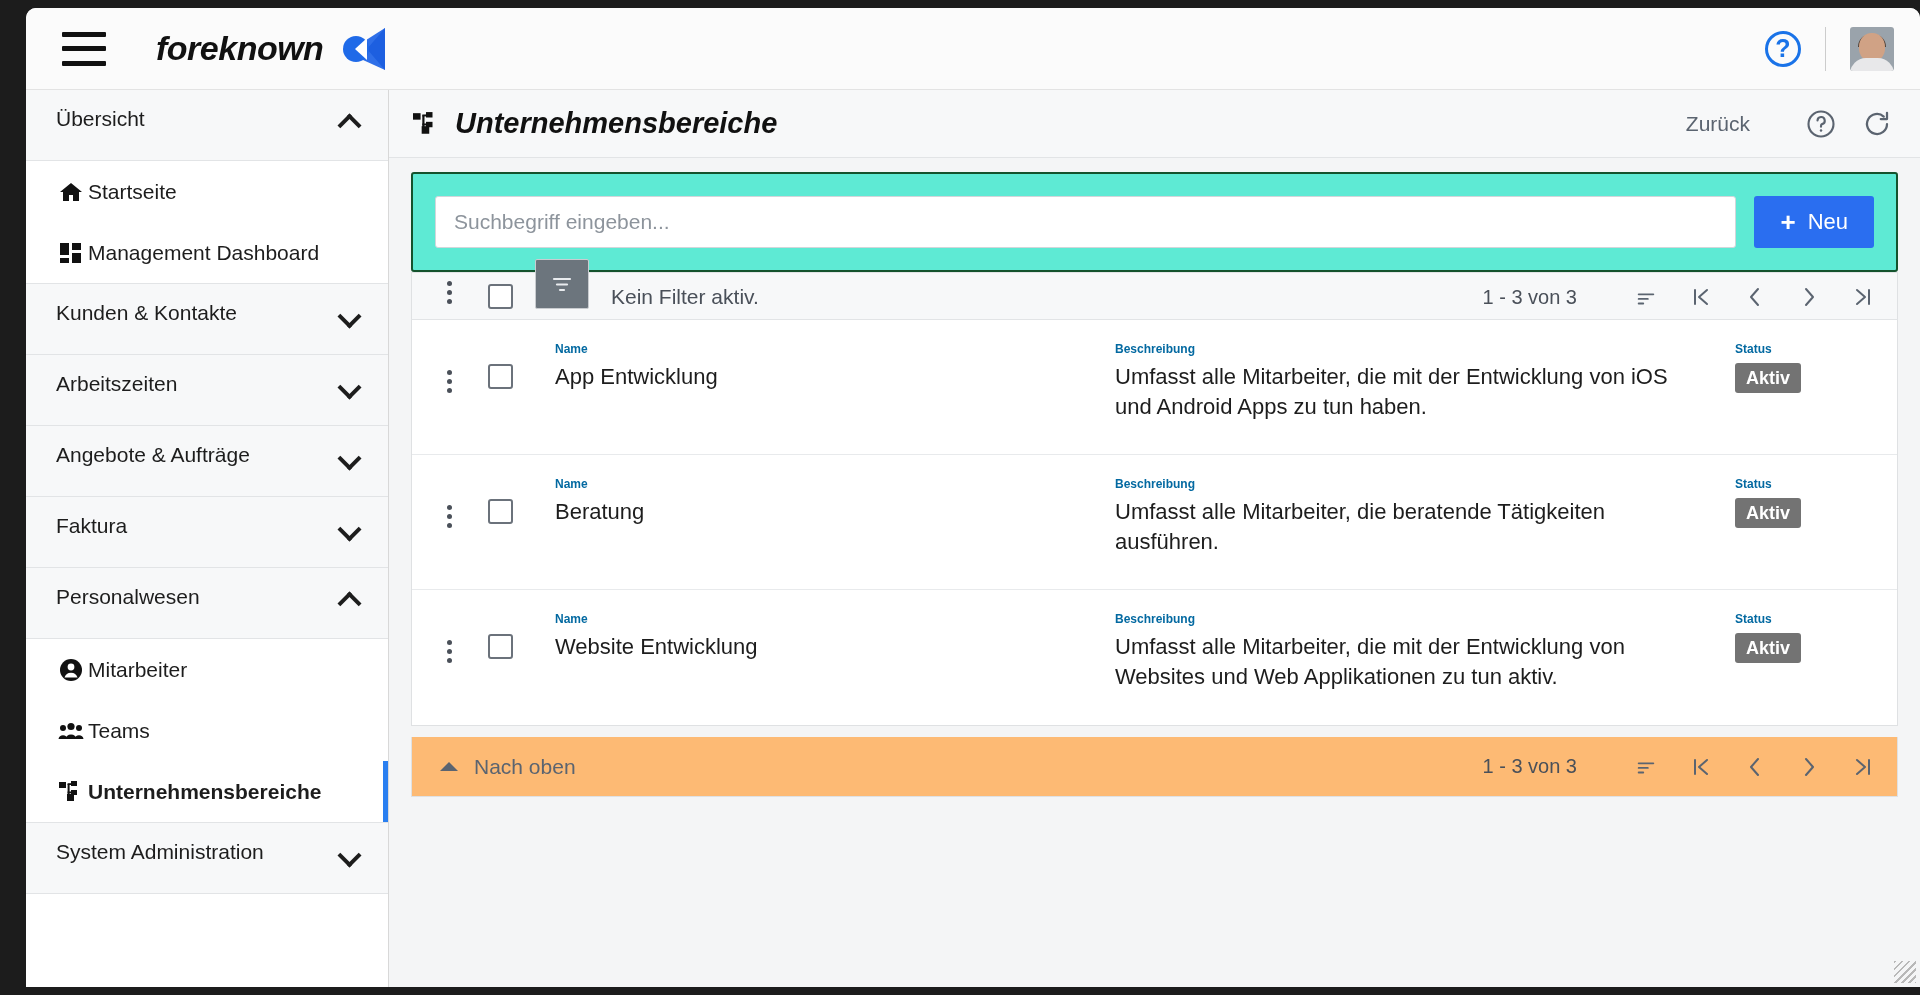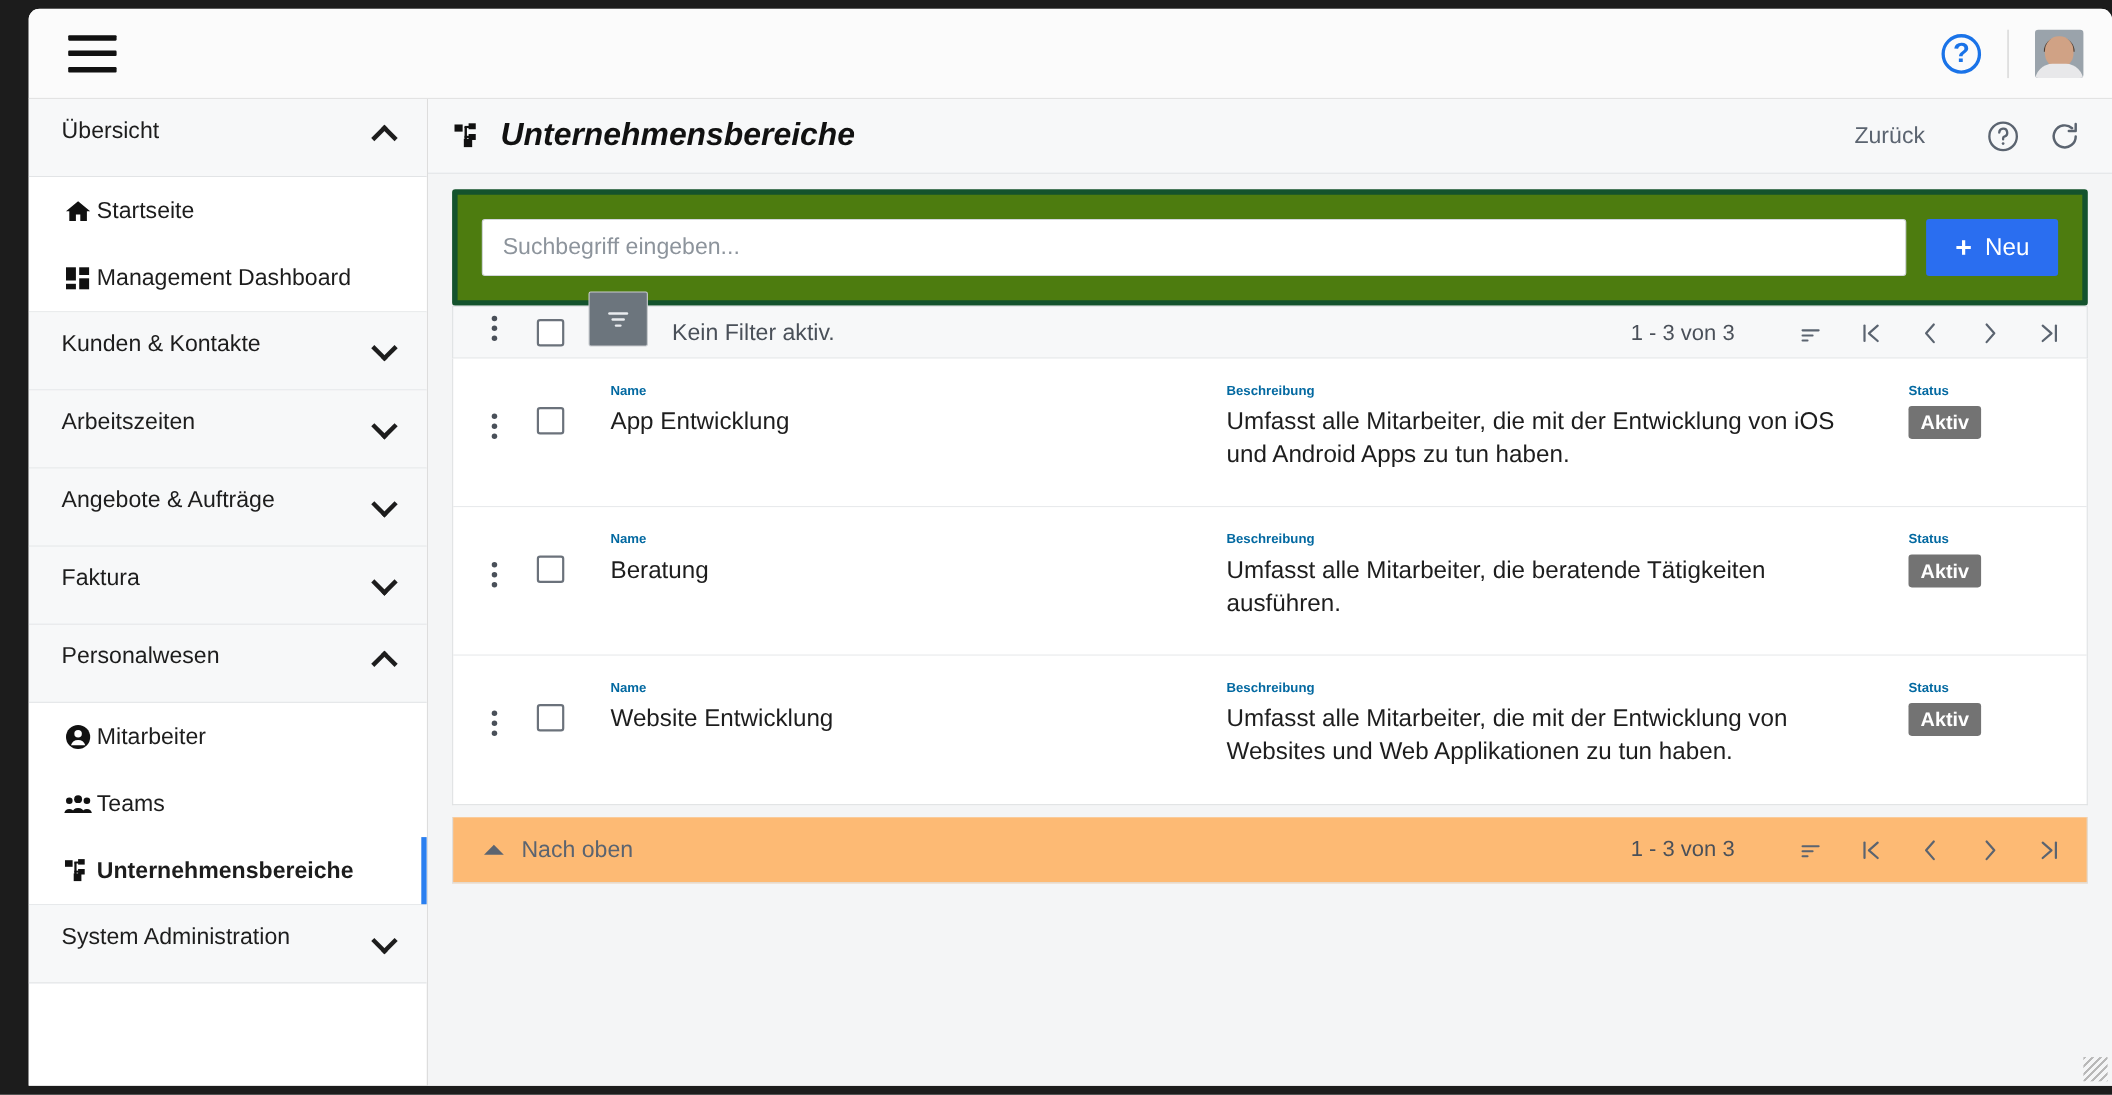"foreknown" div.brand { html: none -> <div> <div>foreknown</div> <svg> <path></path> <path></path> <circle></circle> <path></path> </svg> </div> }
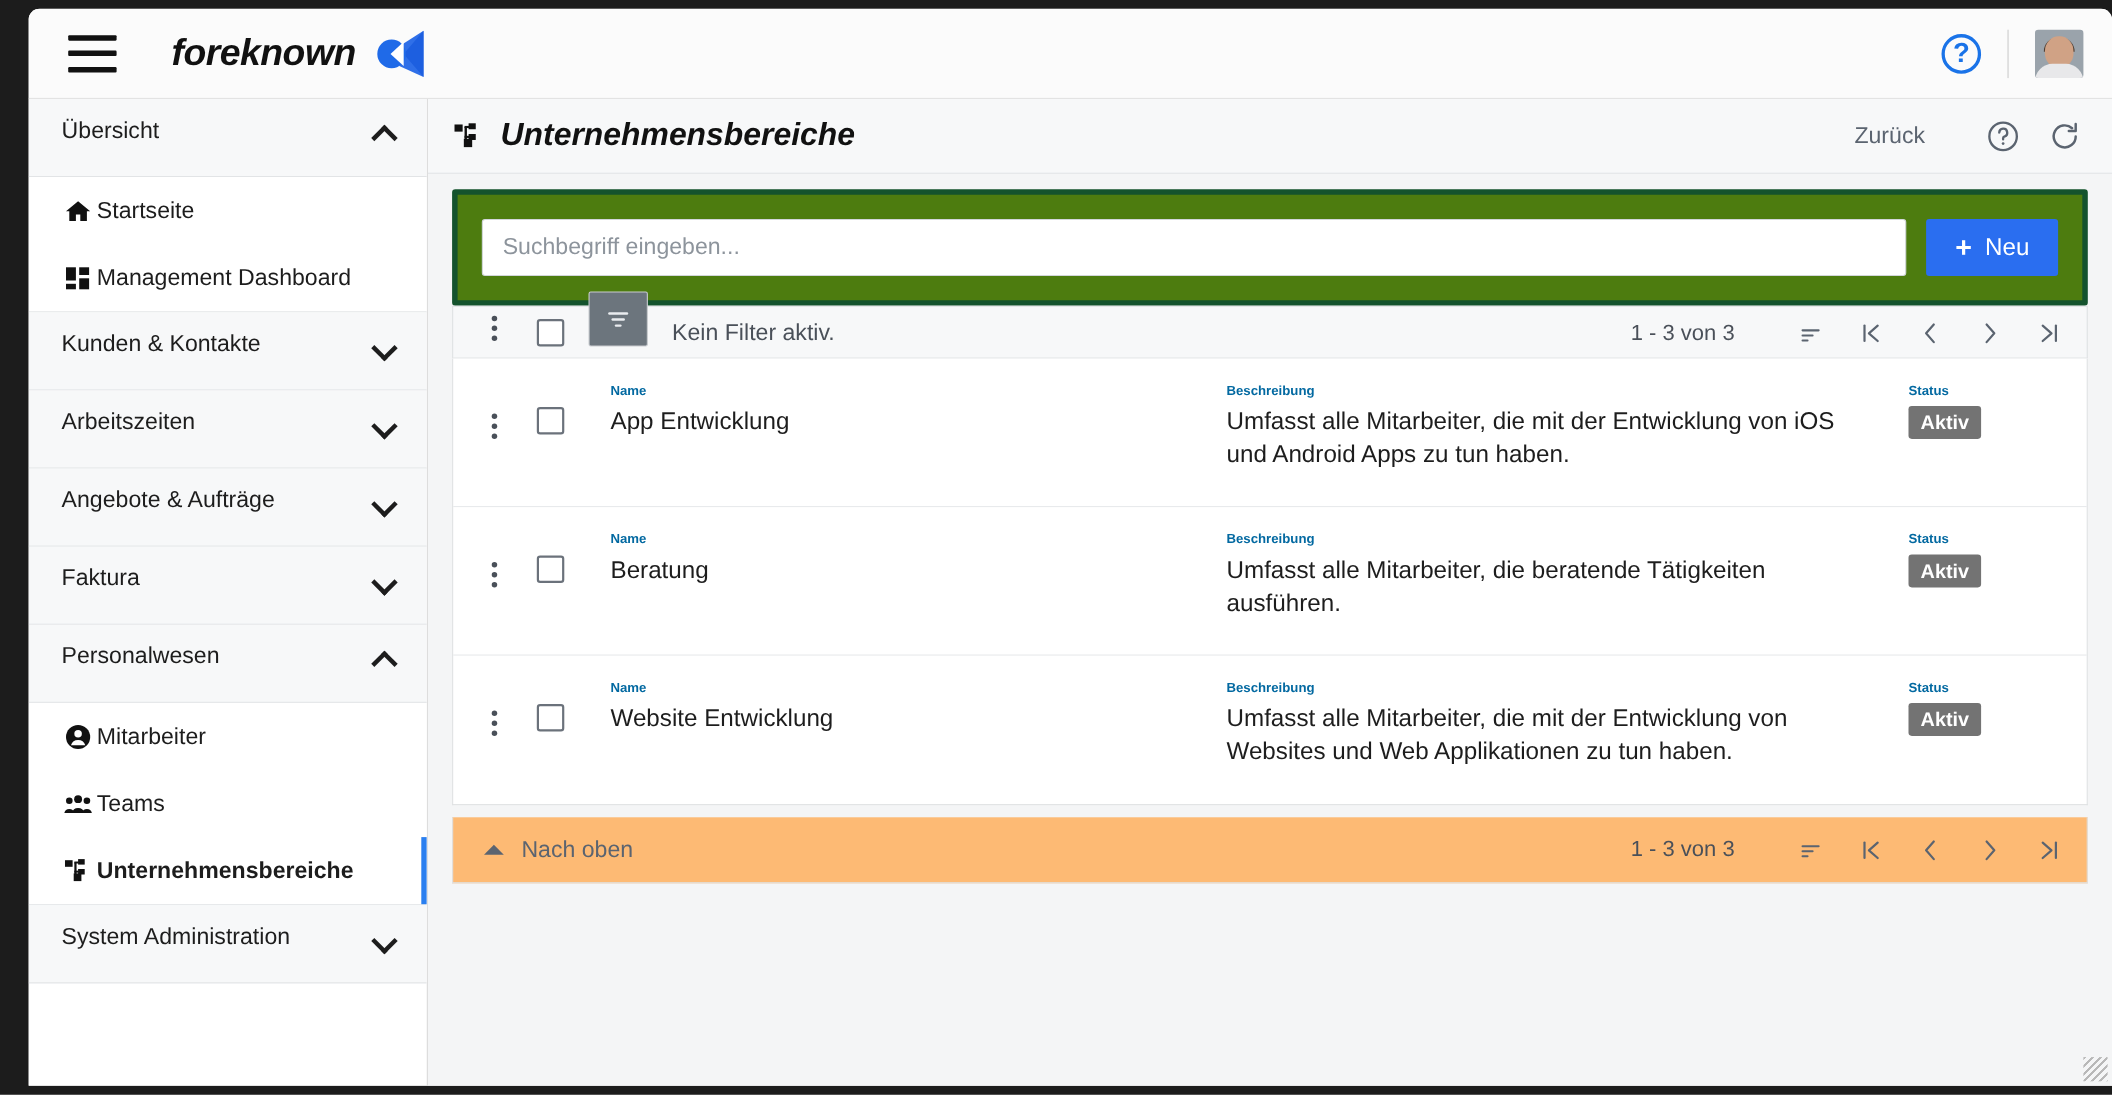"Suchbegriff eingeben..." .panel { background: #4d7c0f -> #5eead4; border: 5px solid #14532d -> 2px solid #14532d }
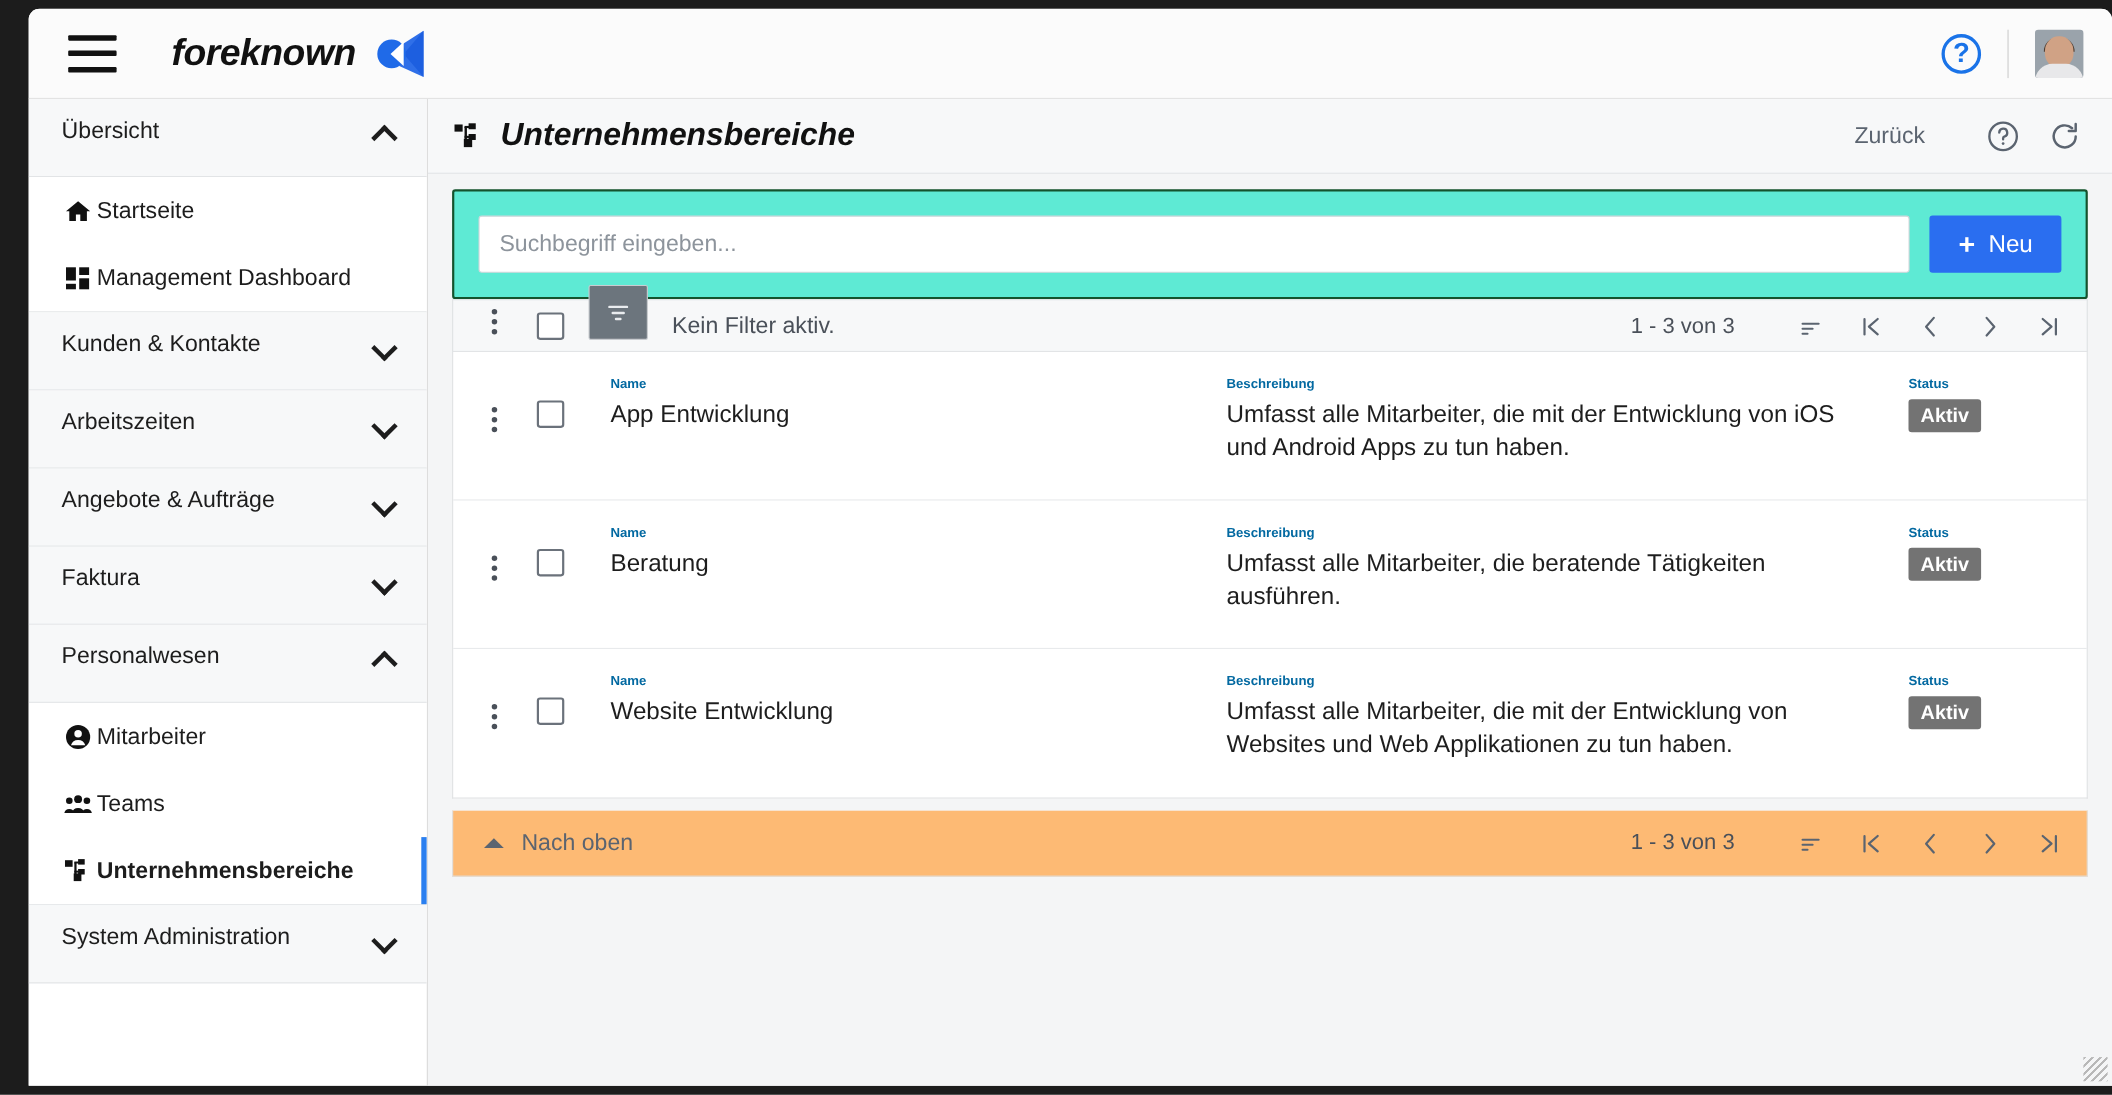"Umfasst alle Mitarbeiter, die mit der Entwicklung von Websites" div.cell-value { text: haben -> aktiv }
